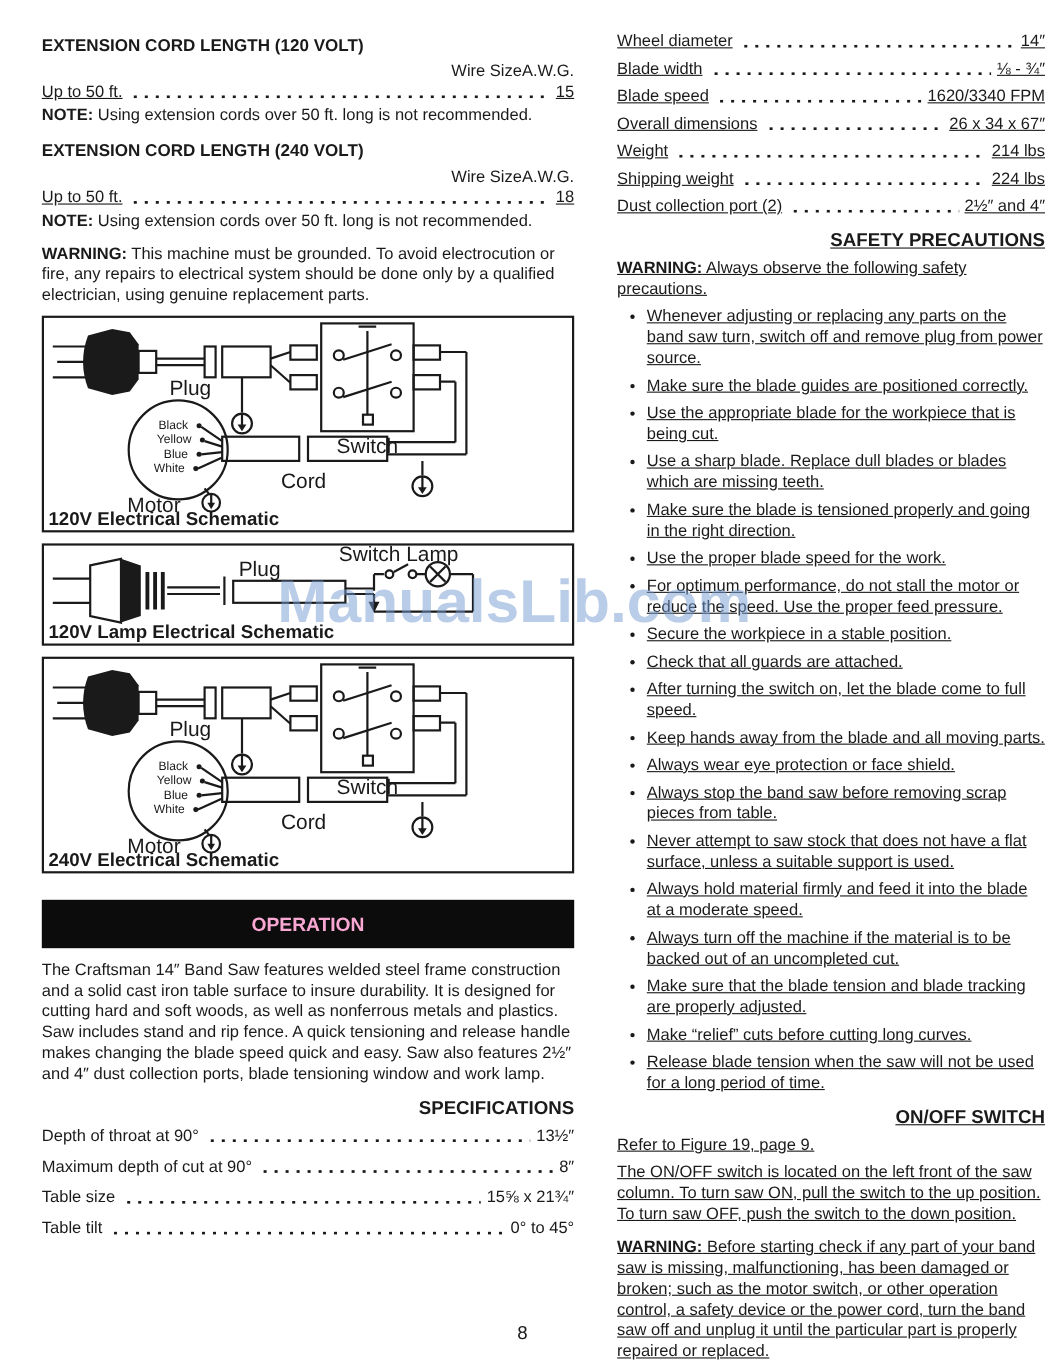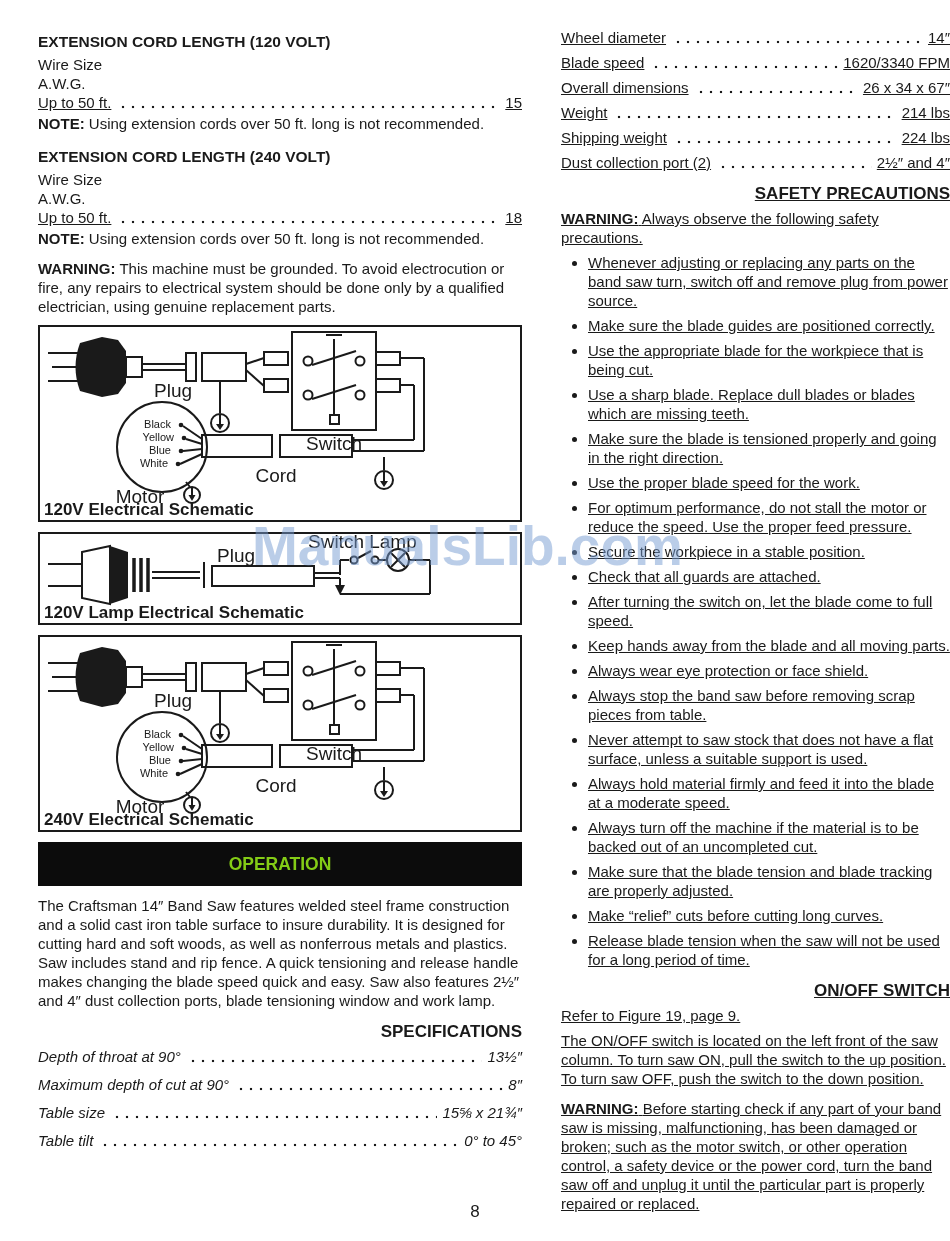"Wire Size" .wirerow { flex-direction: column -> none }
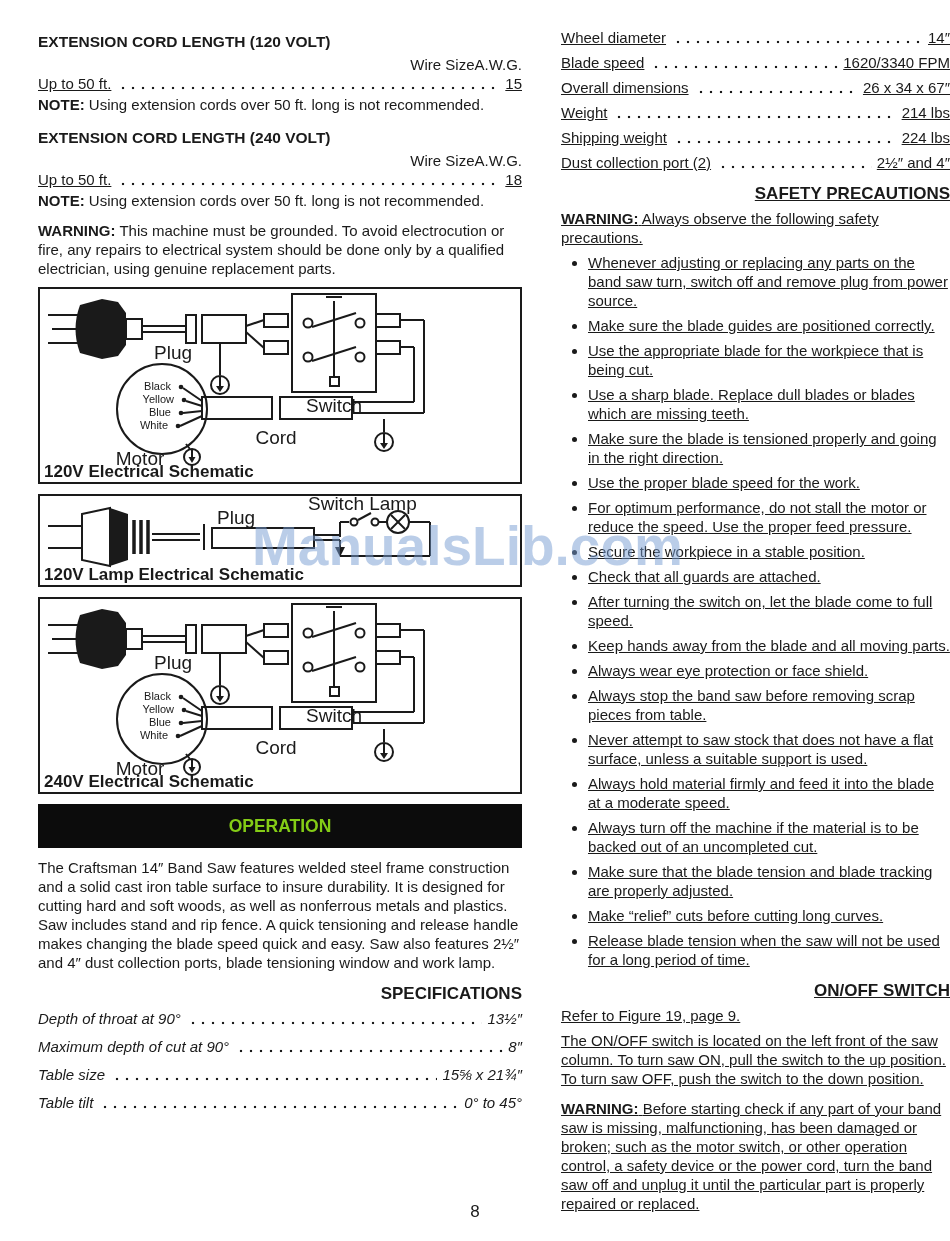"Blade width" div.specrow { html: none -> <div> <span>Blade width</span> <span></span> <span>⅛ - ¾″</span> </div> }
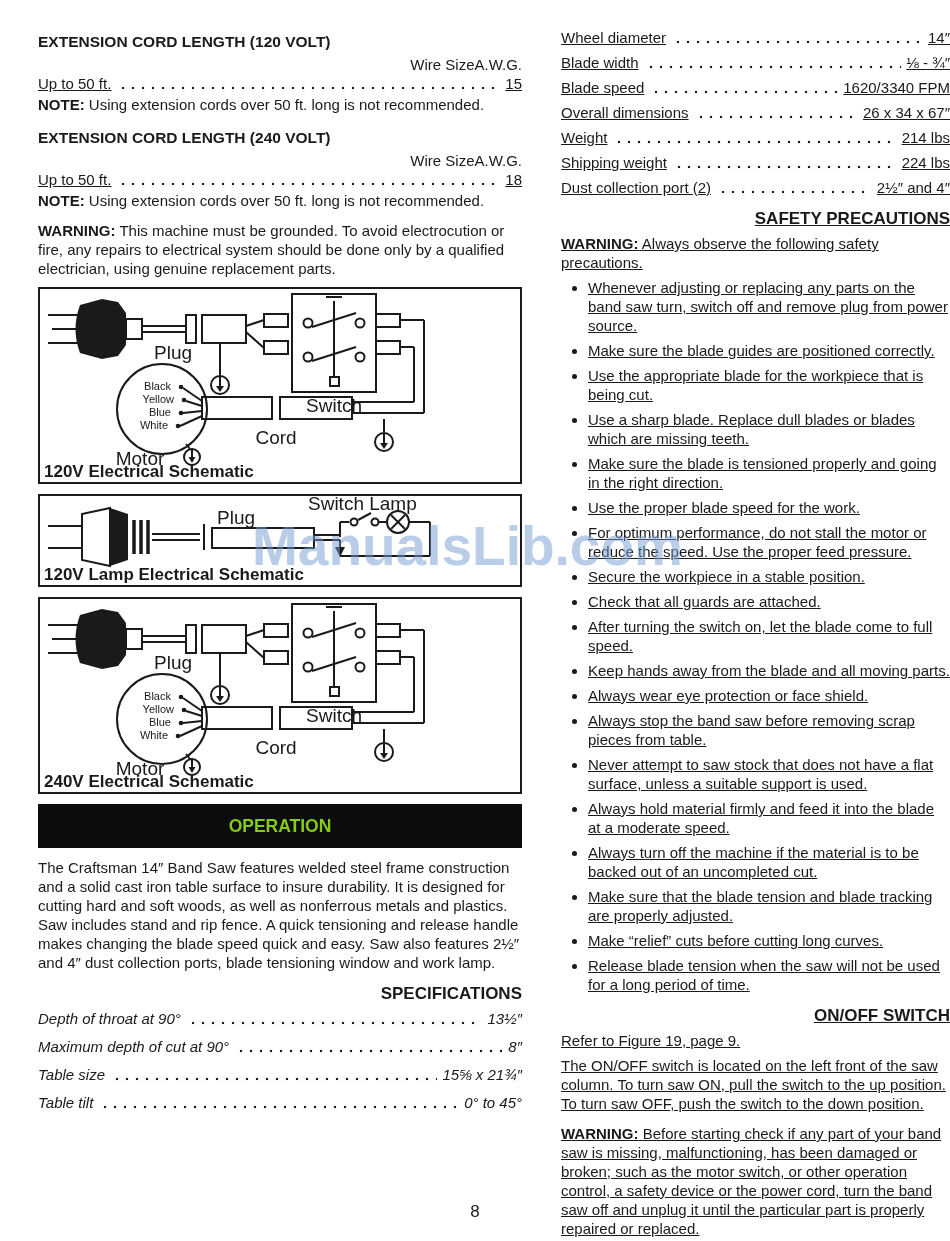"OPERATION" .opbar { color: #84cc16 -> #f9a8d4; margin: 10px 0 10px -> 24px 0 10px }
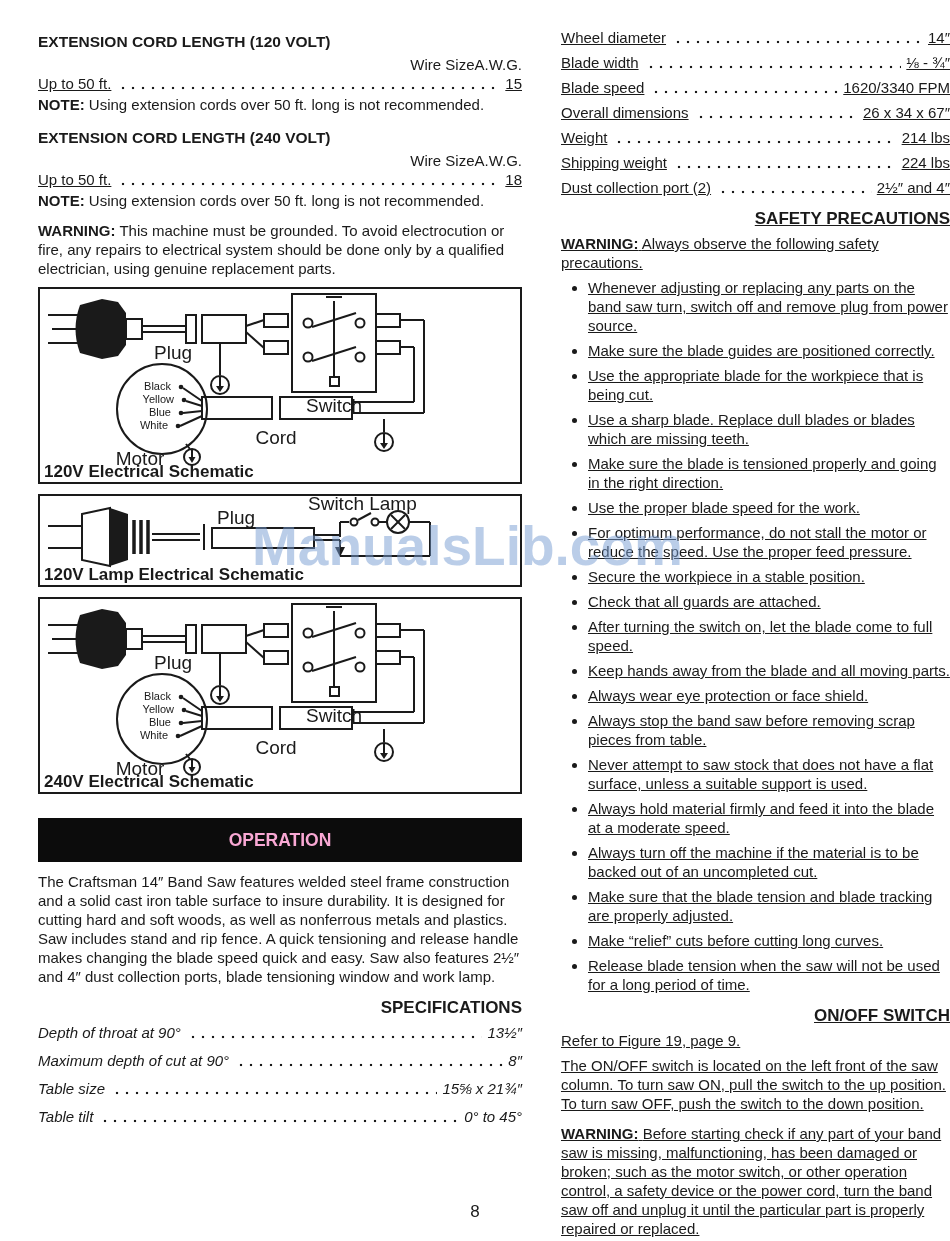"Depth of throat at 90°" .specrow-l { font-style: italic -> none }
